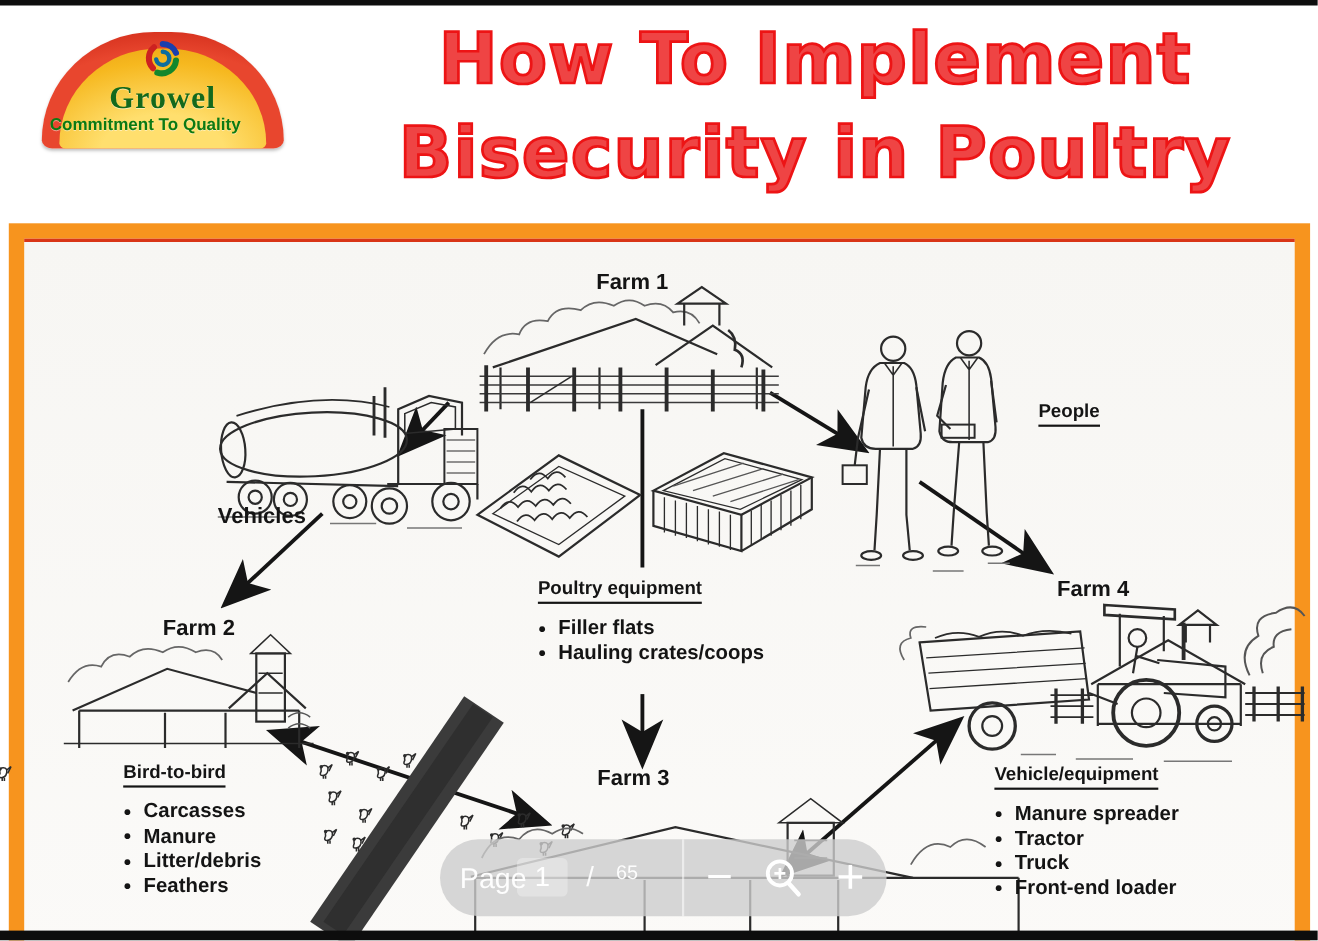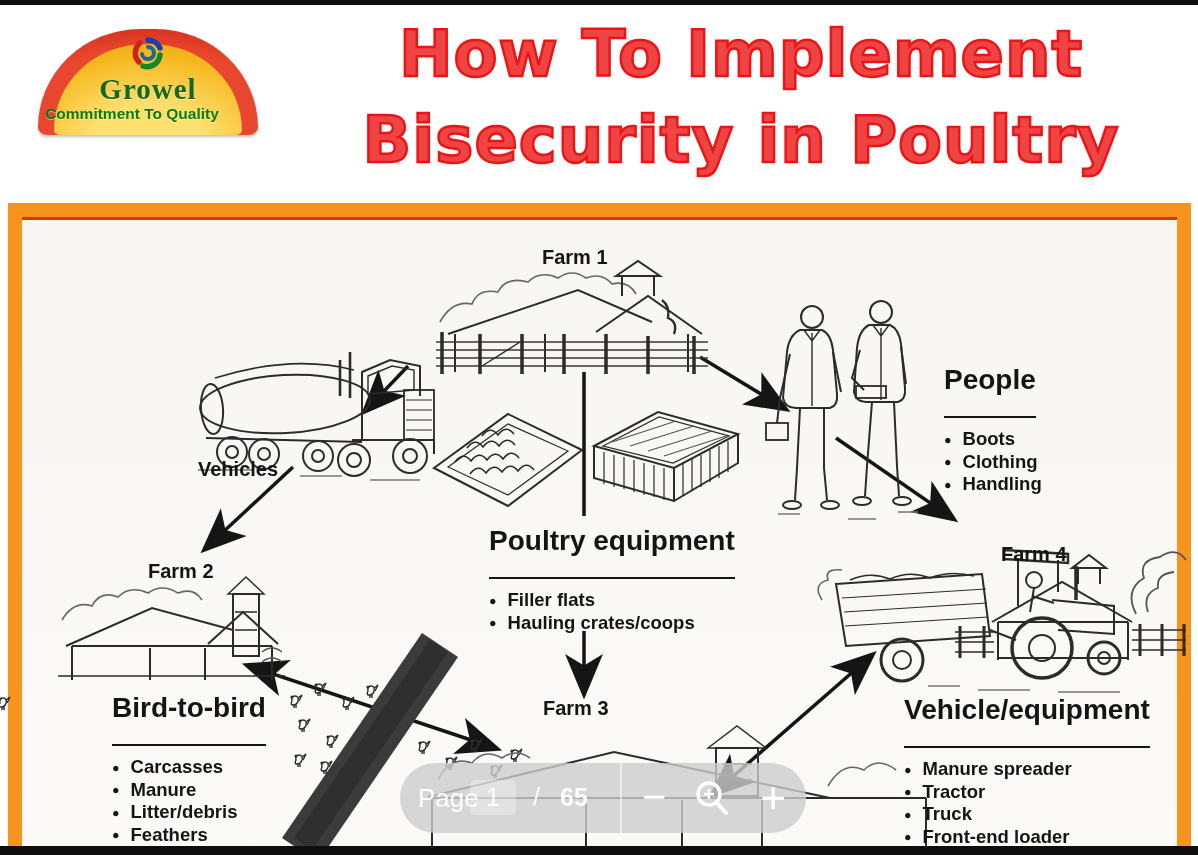"People" .dsection h3 { font-size: 28px -> 17px; padding-bottom: 20px -> 2px }
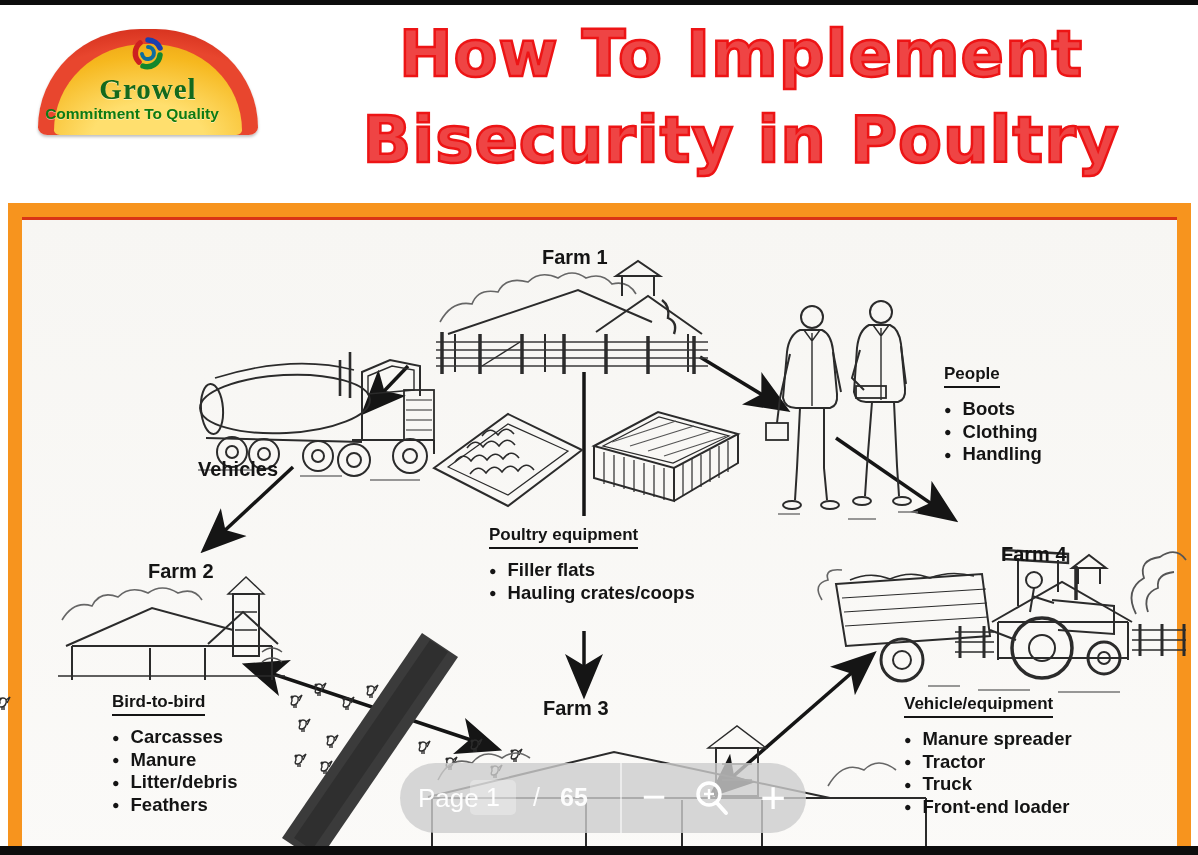"Boots" ul { html: <ul> <li>Boots</li> <li>Clothing</li> <li>Handling</li> </ul> -> none }
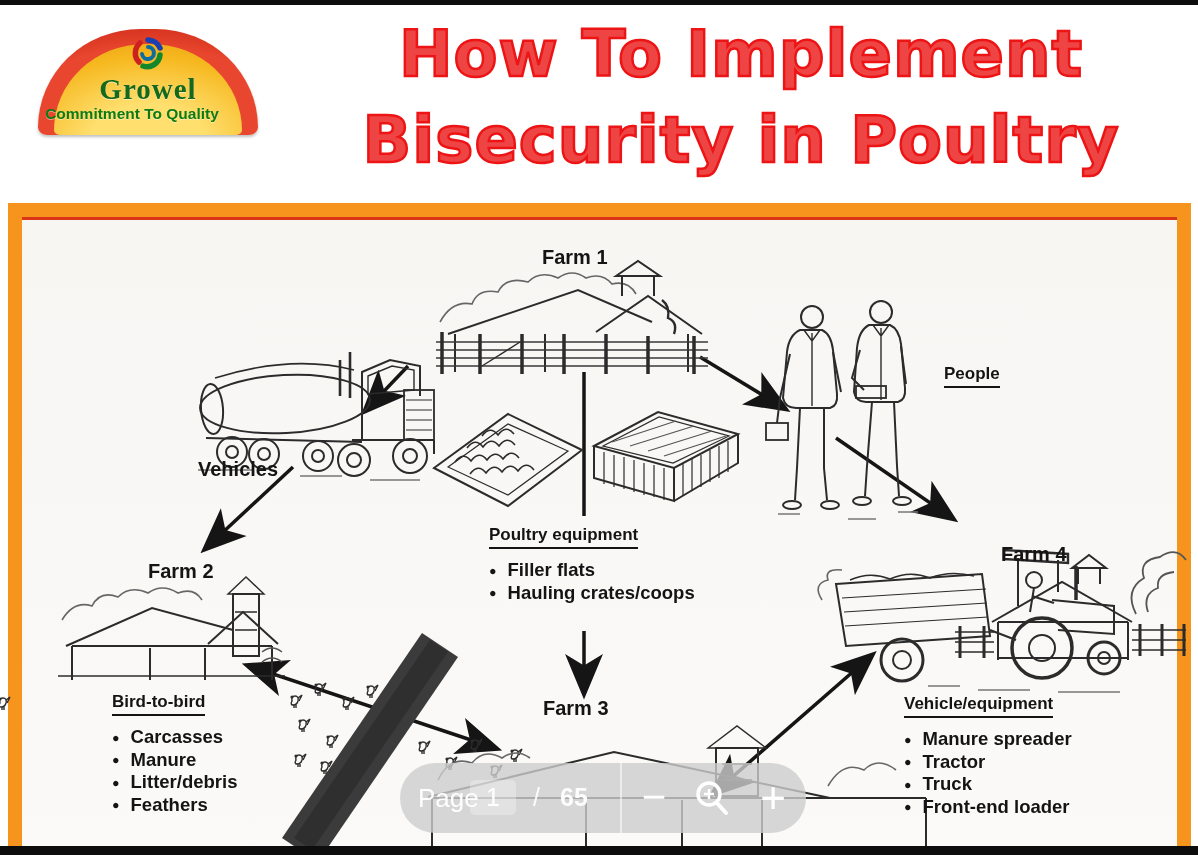"Farm 4" div.dlabel { margin-left: 40px -> none; top: 543px -> 525px }
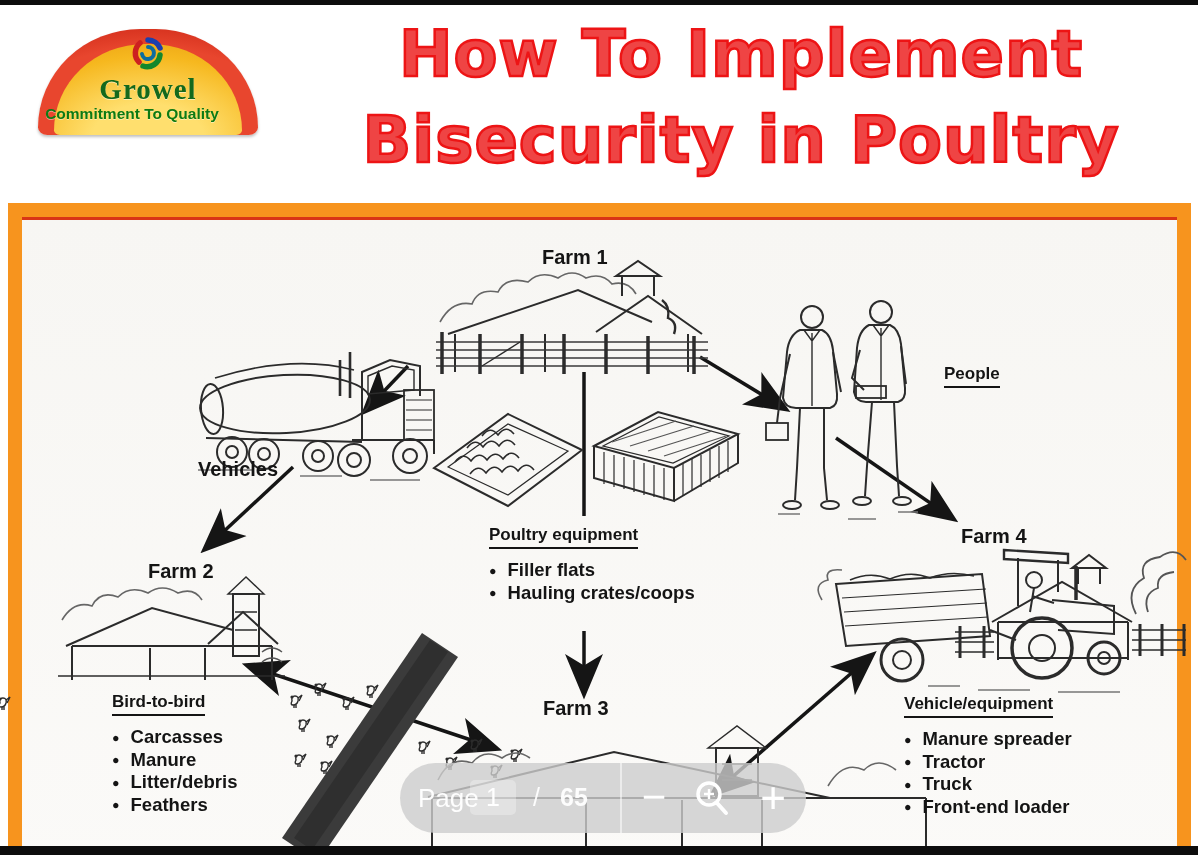"65" #tb-total { font-size: 25px -> 18px; font-weight: bold -> none }
